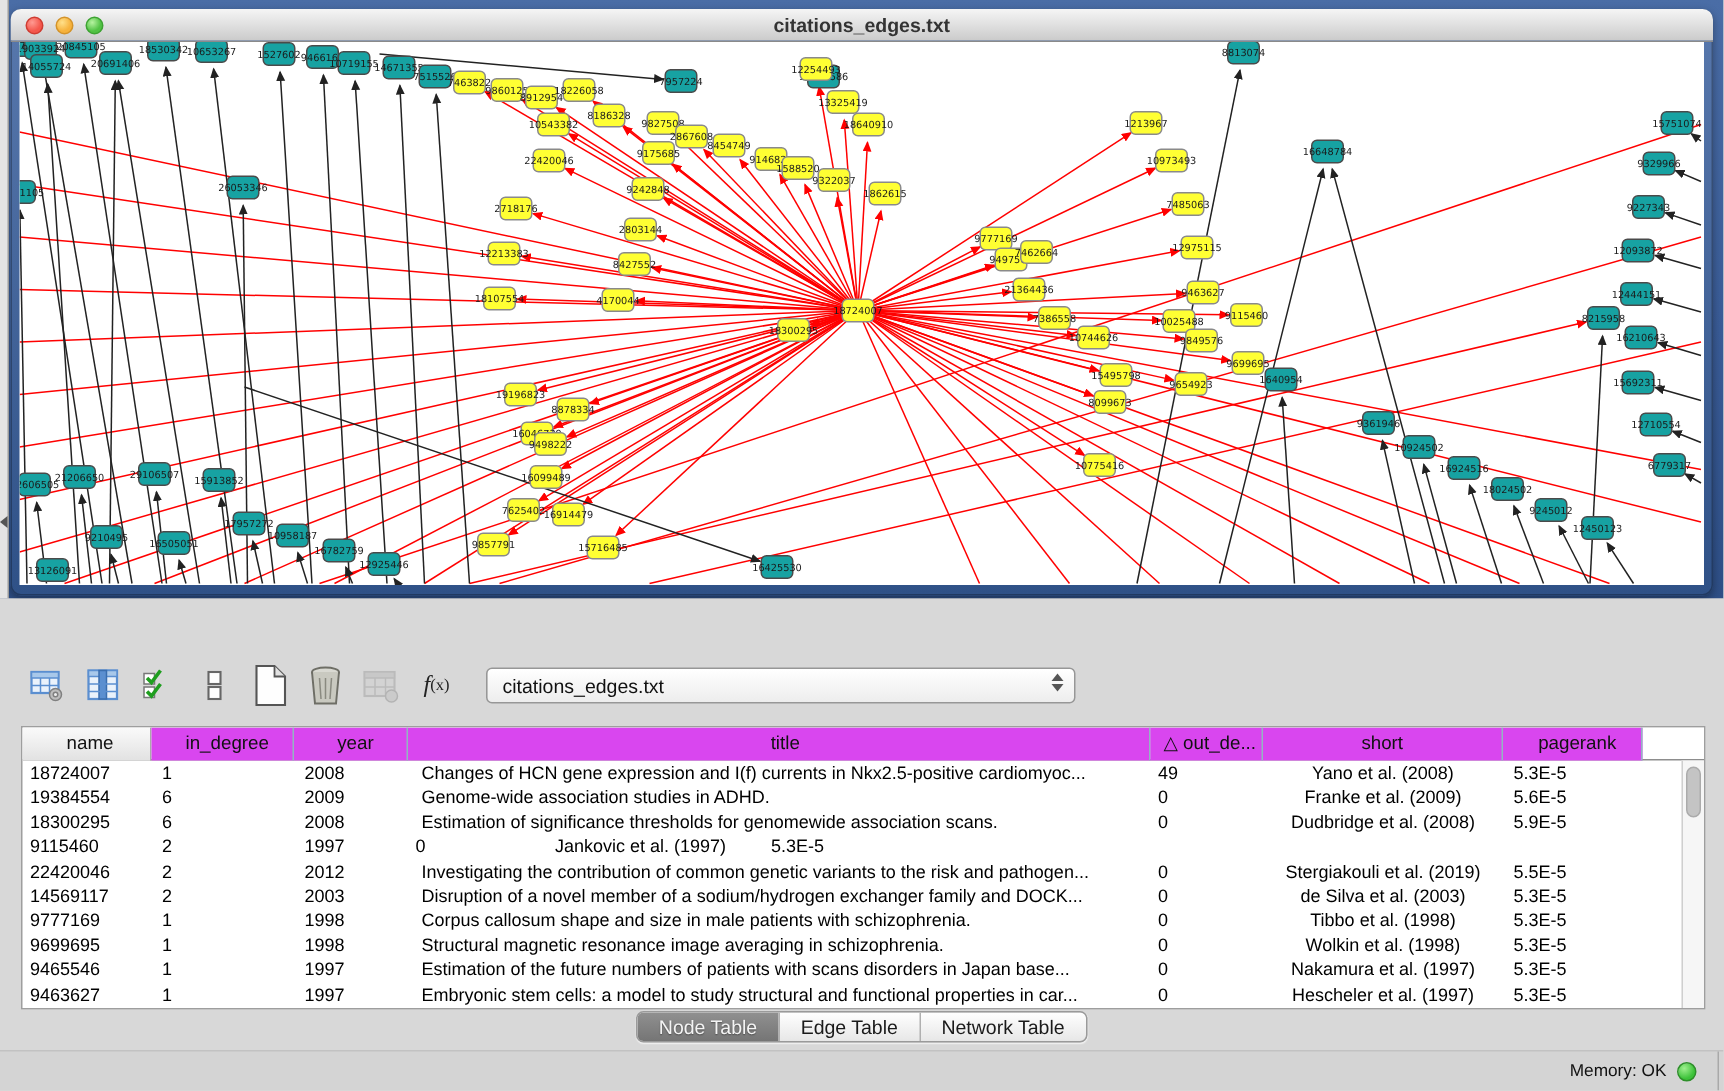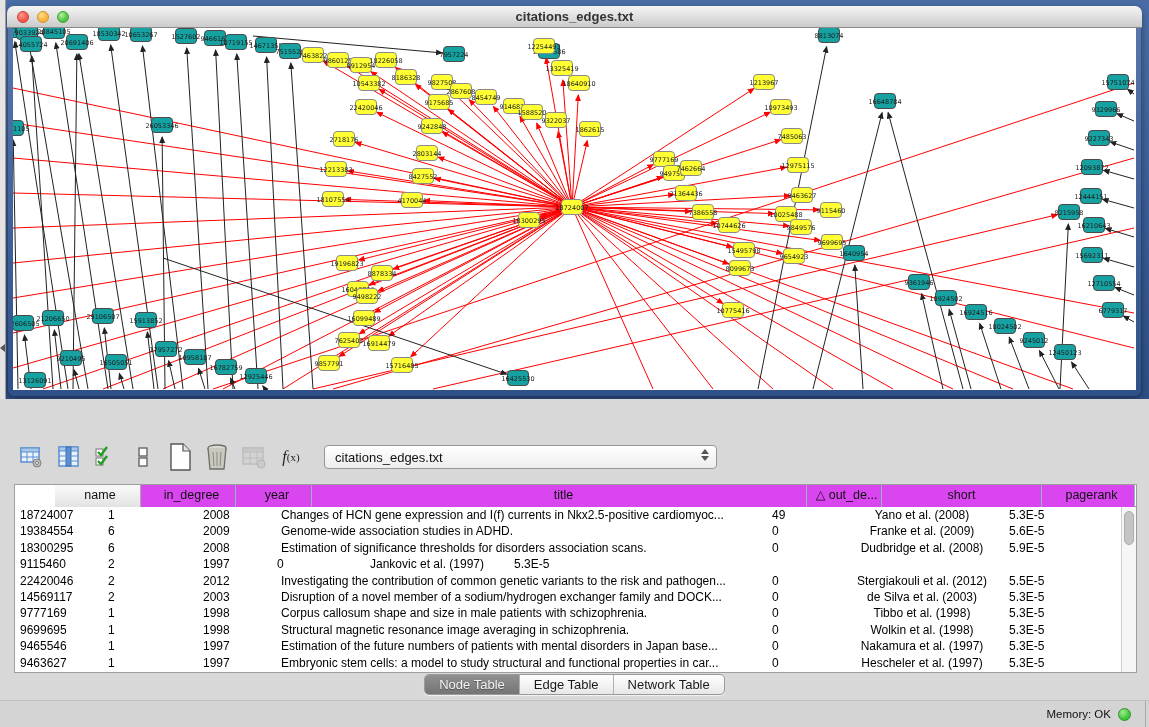"name" .table-wrap { padding-left: 40px -> none }
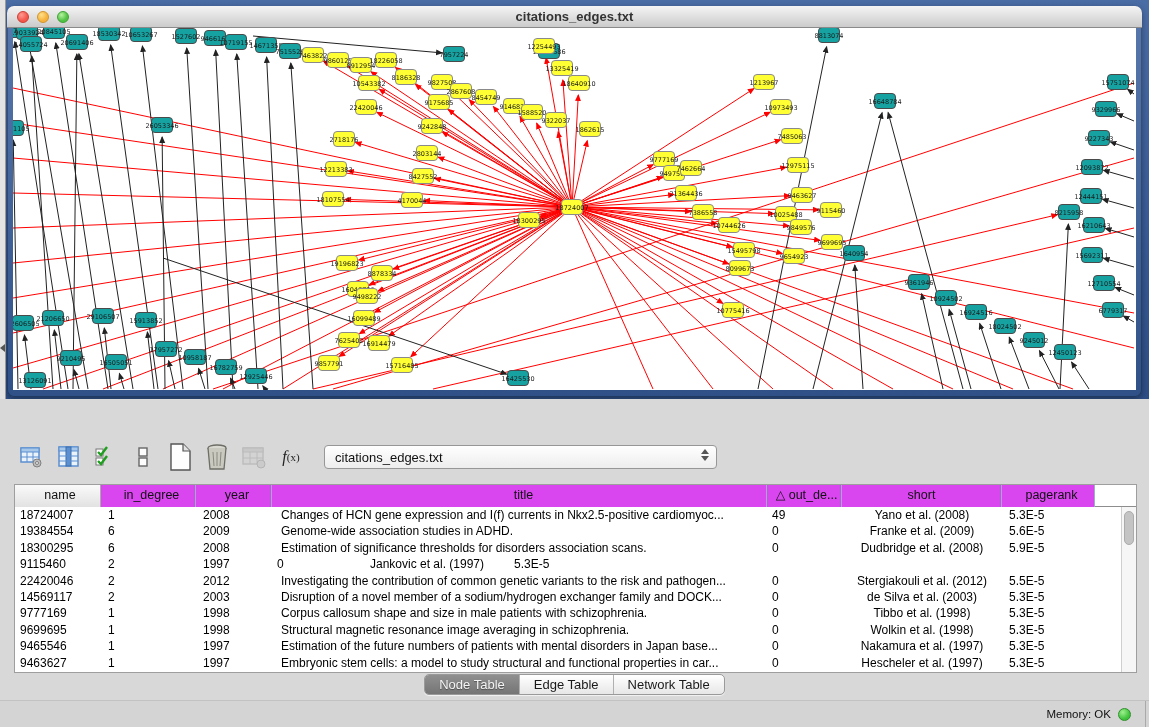"Estimation of significance thresholds" div.td { text: disorders -> genomewide }
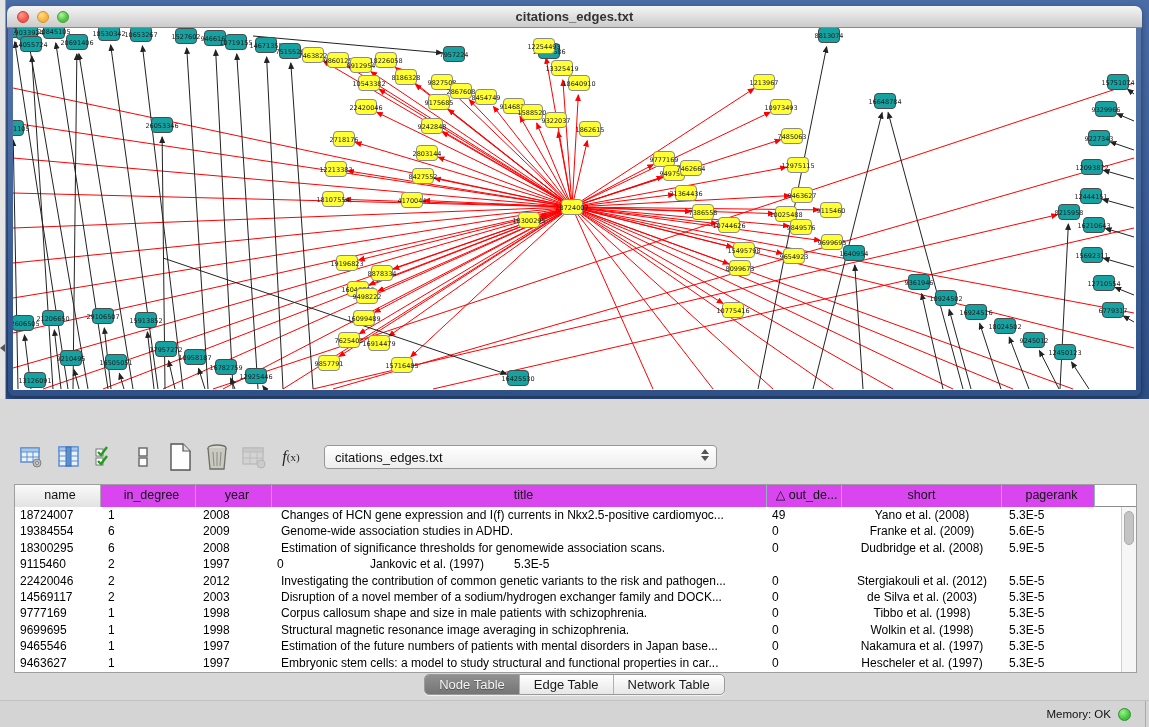"Stergiakouli et al. (2012)" div.td { text: 2012 -> 2019 }
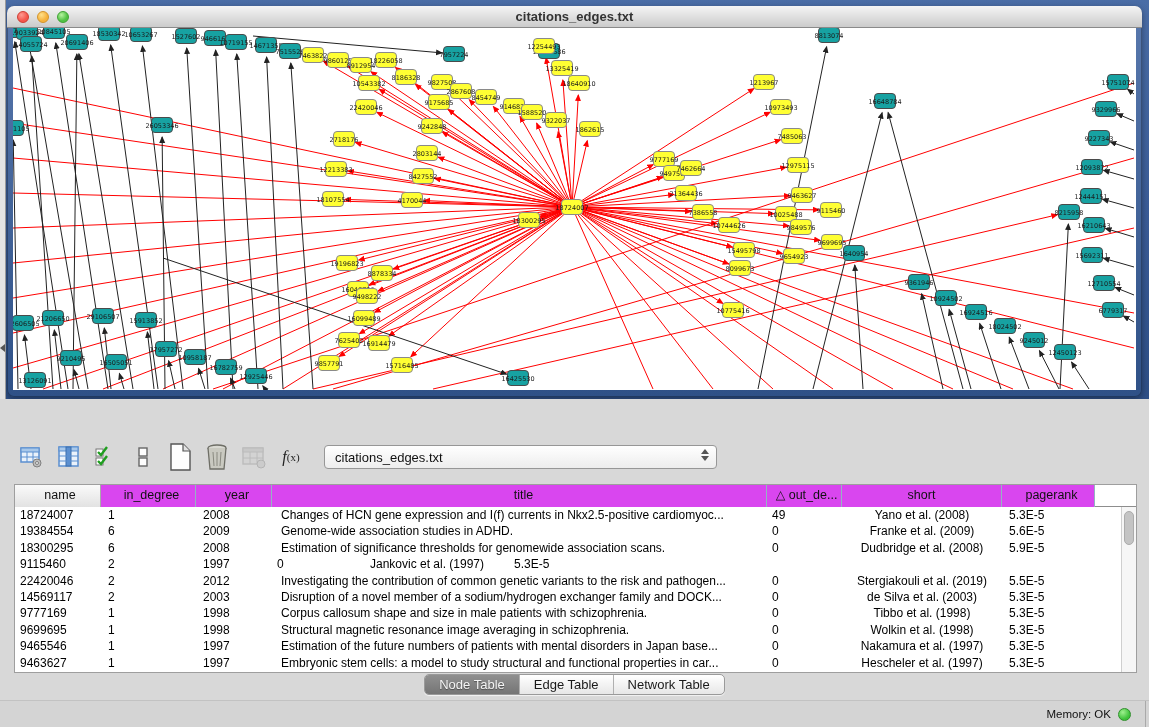"Estimation of the future numbers" div.td { text: mental -> scans }
